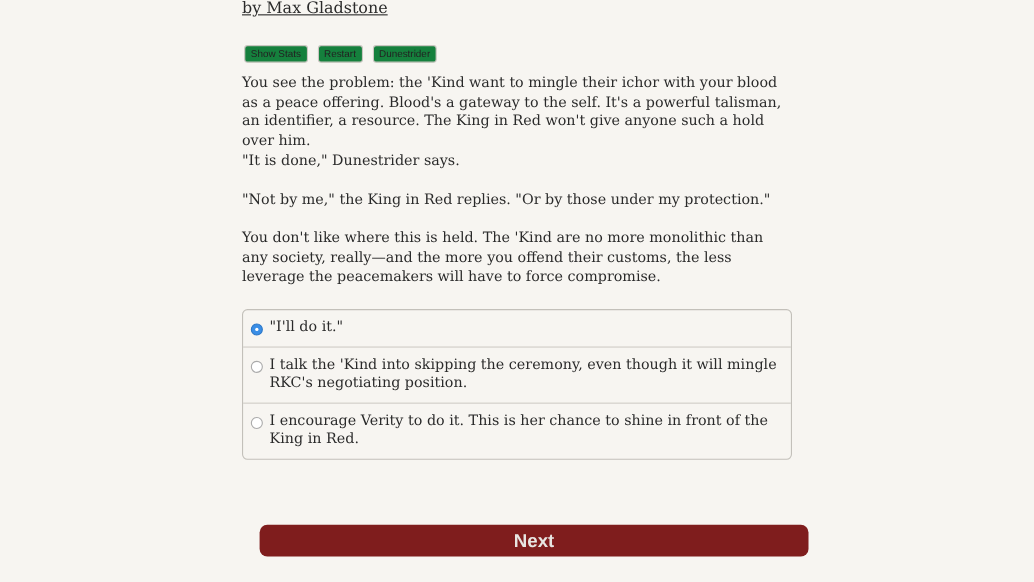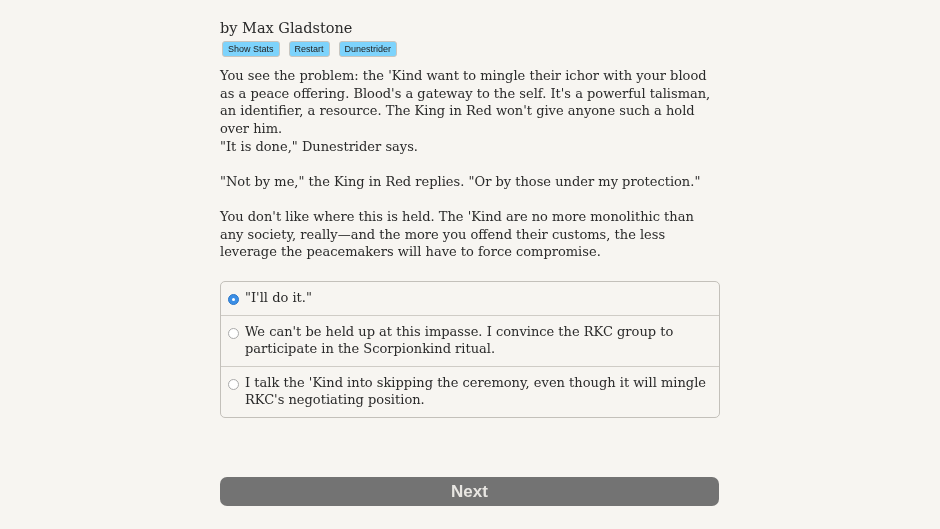"by Max Gladstone" .author { text-decoration: none -> underline; top: 20px -> 0 }
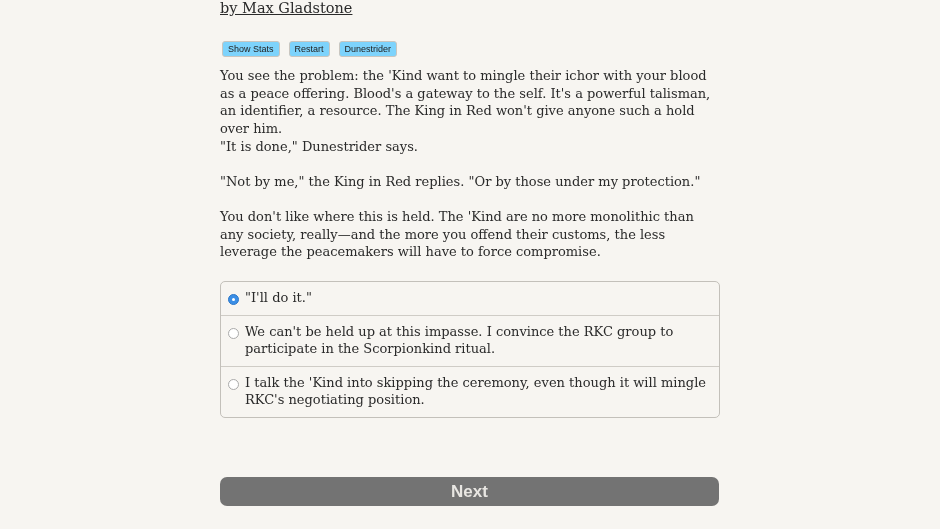"Show Stats" .sbtn { background: #7dd3fc -> #15803d }
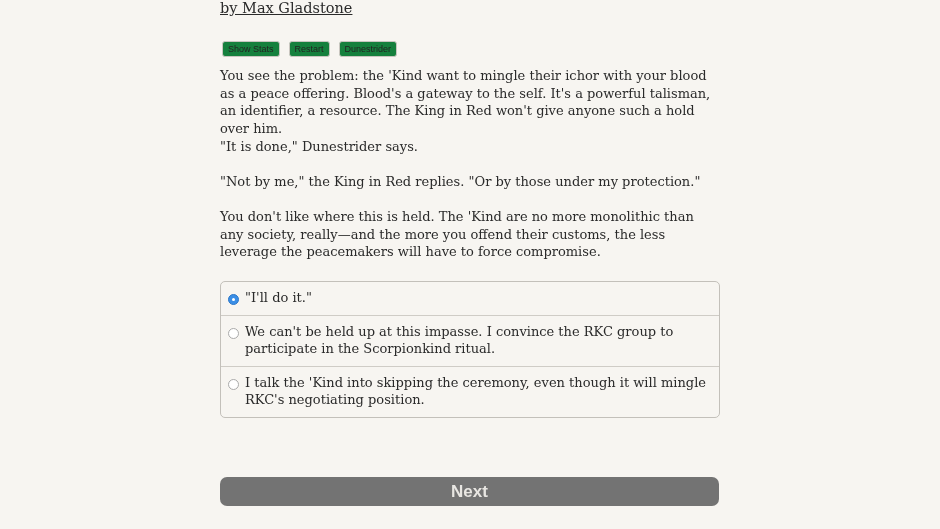"We can't be held up" div.choice { html: <div> <span></span> <span>We can't be held up at this impasse. I convince the RKC group to participate in the Scorpionkind ritual.</span> </div> -> none }
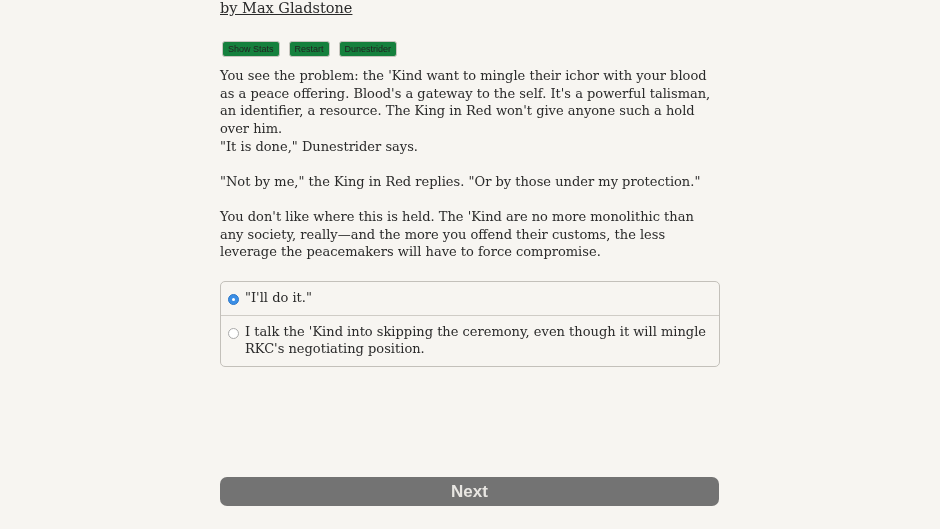"I encourage Verity to do" div.choice { html: none -> <div> <span></span> <span>I encourage Verity to do it. This is her chance to shine in front of the King in Red.</span> </div> }
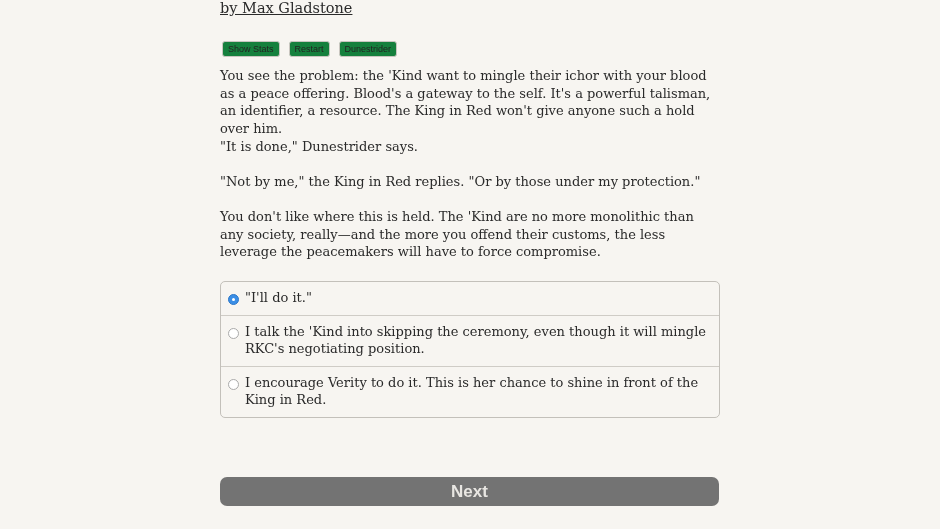"Next" .next { background: #737373 -> #7f1d1d; left: 0 -> 16px }
